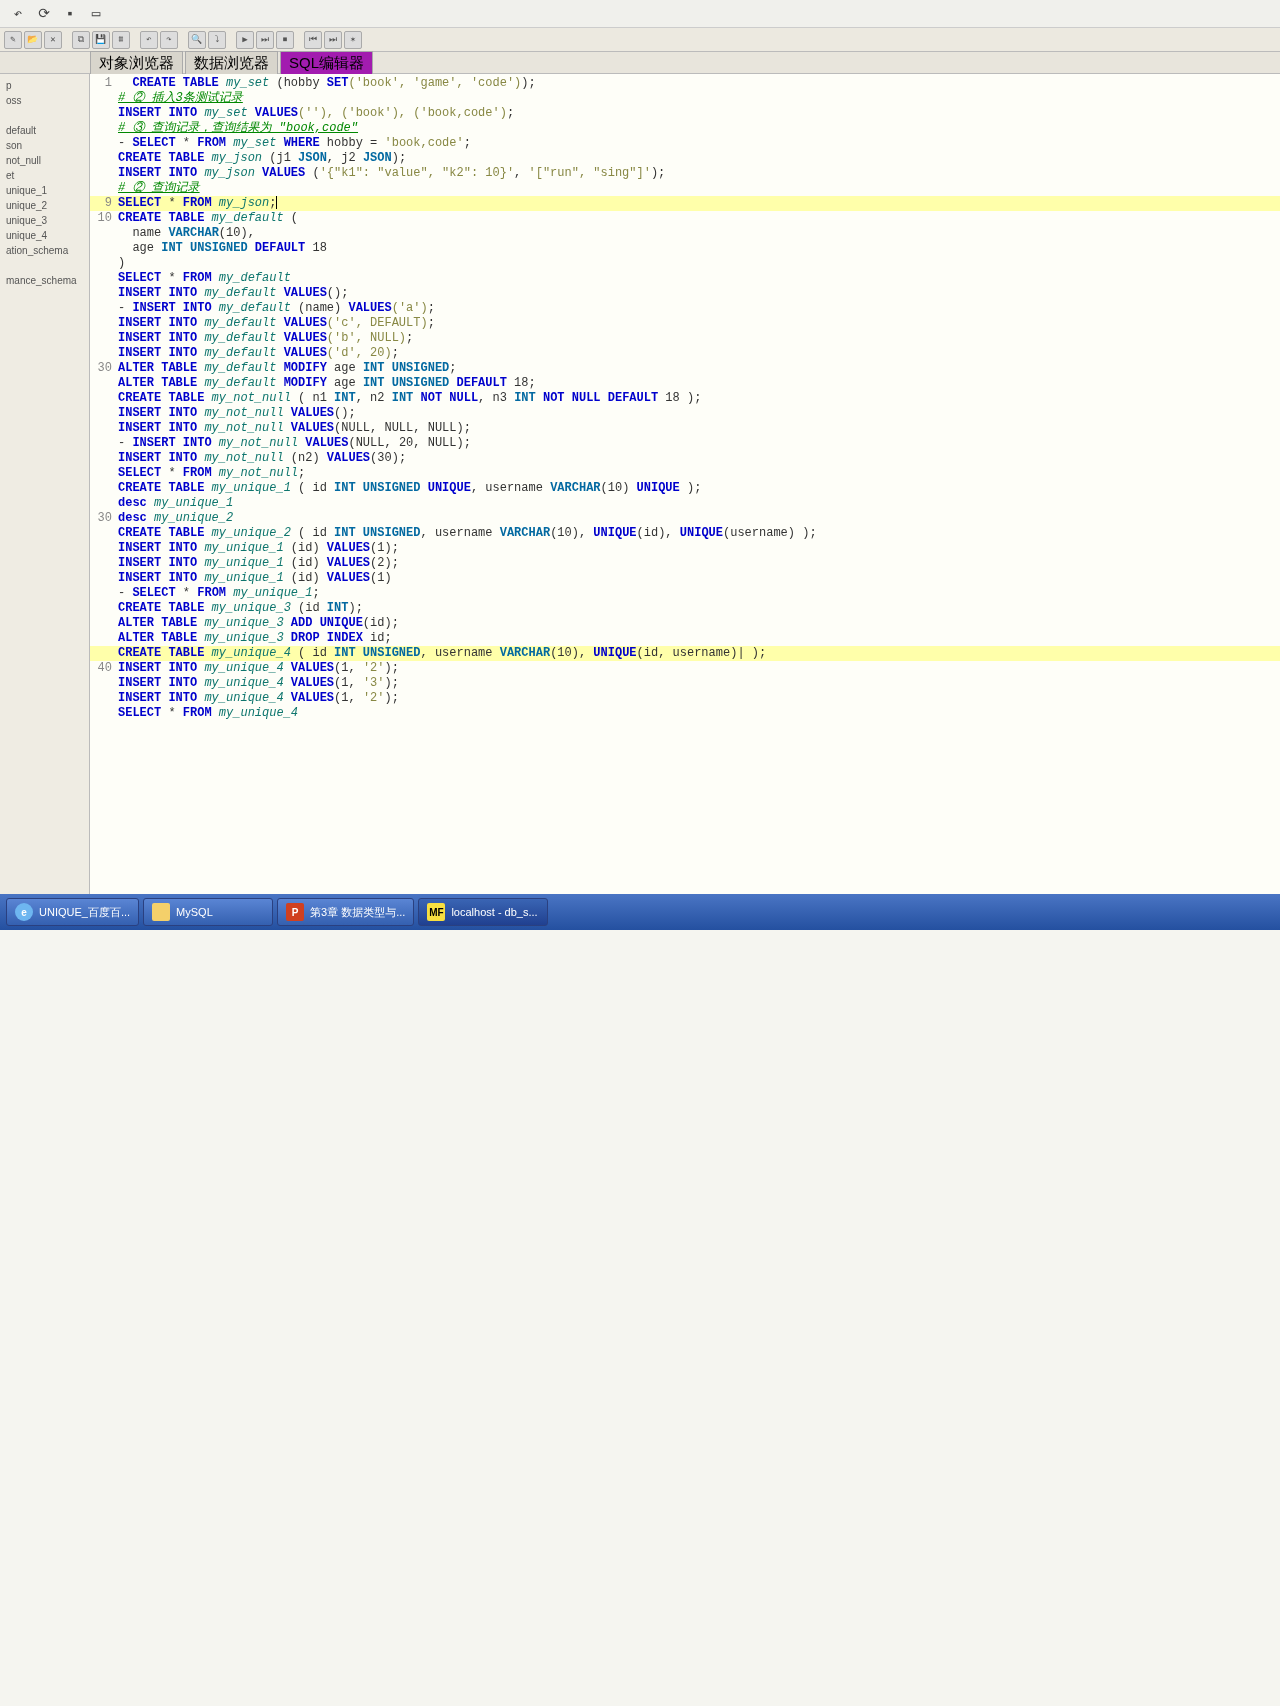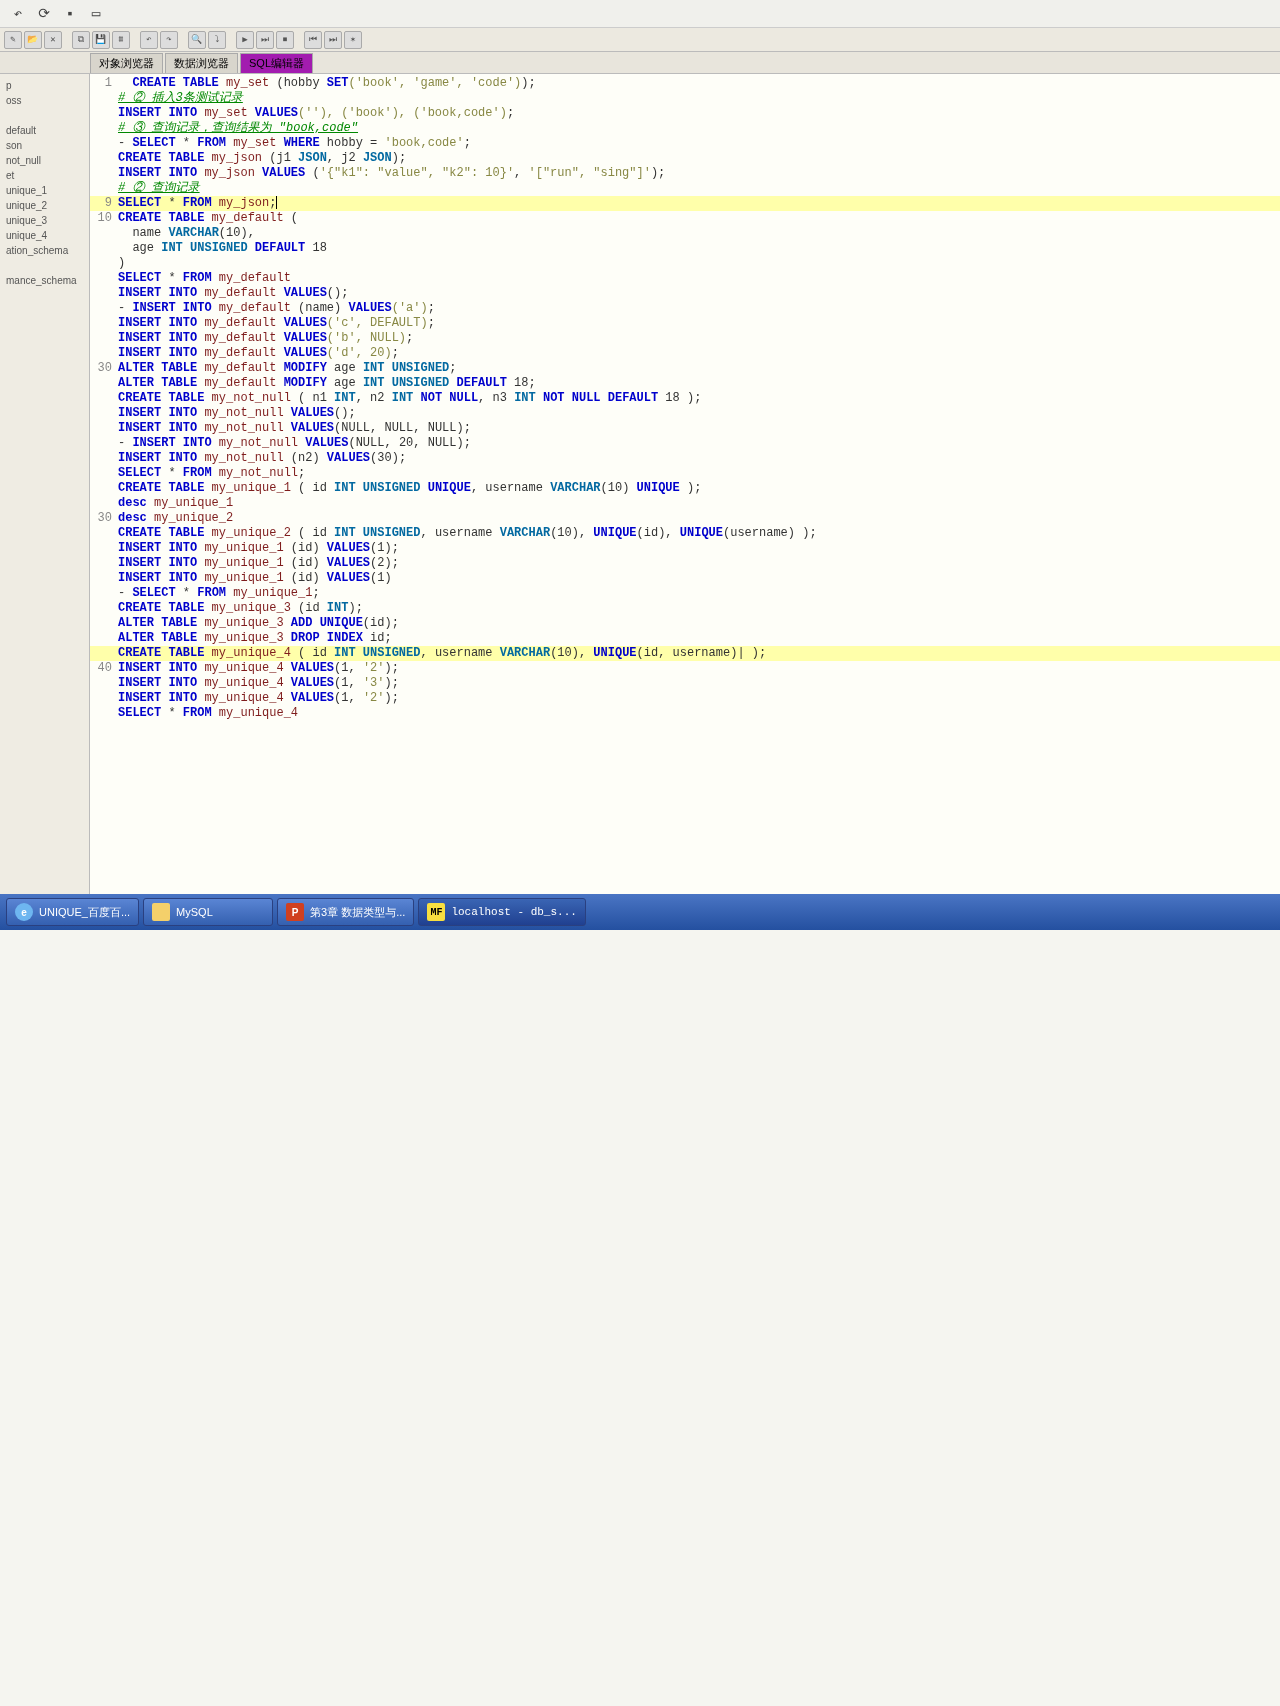"对象浏览器" .tabbar .tab { font-size: 11px -> 15px }
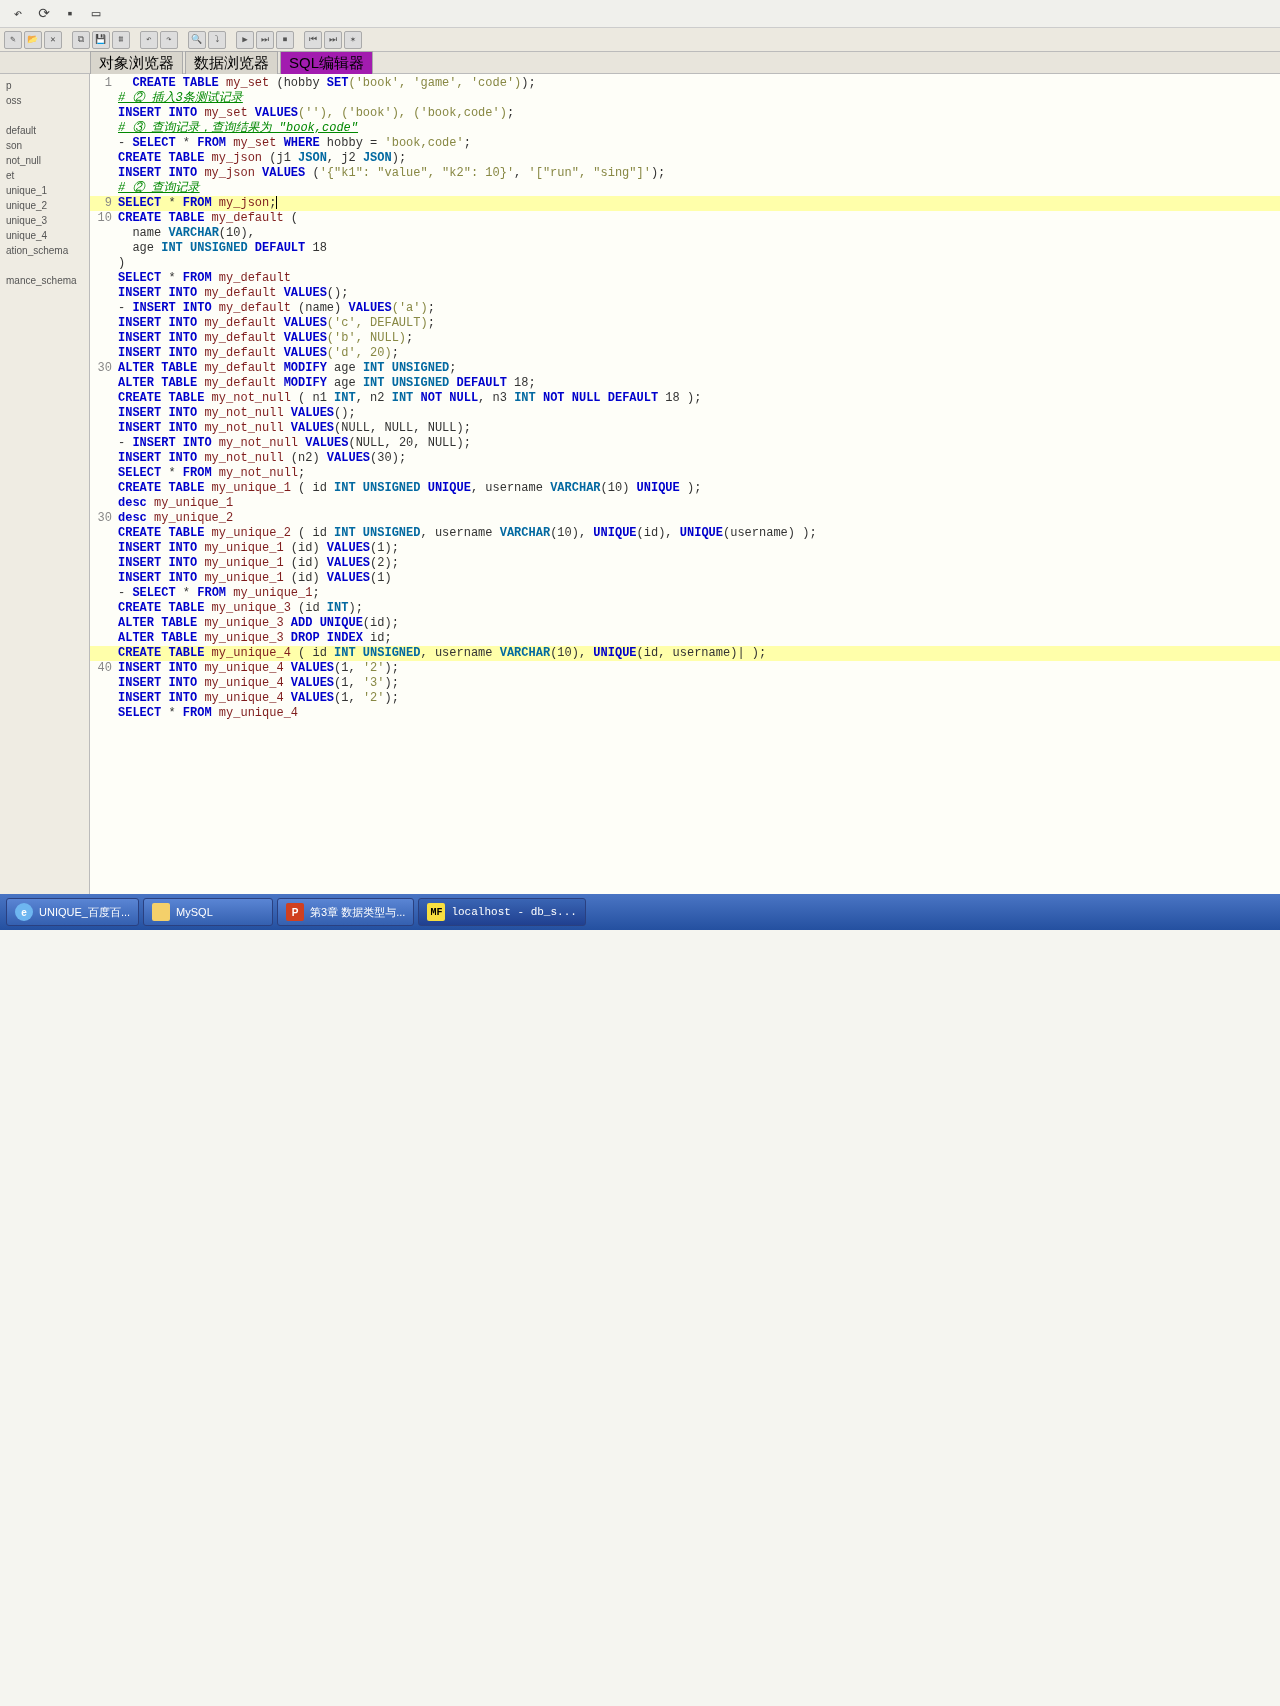"my_set" .id { color: #7f1d1d -> #0f766e; font-style: none -> italic }
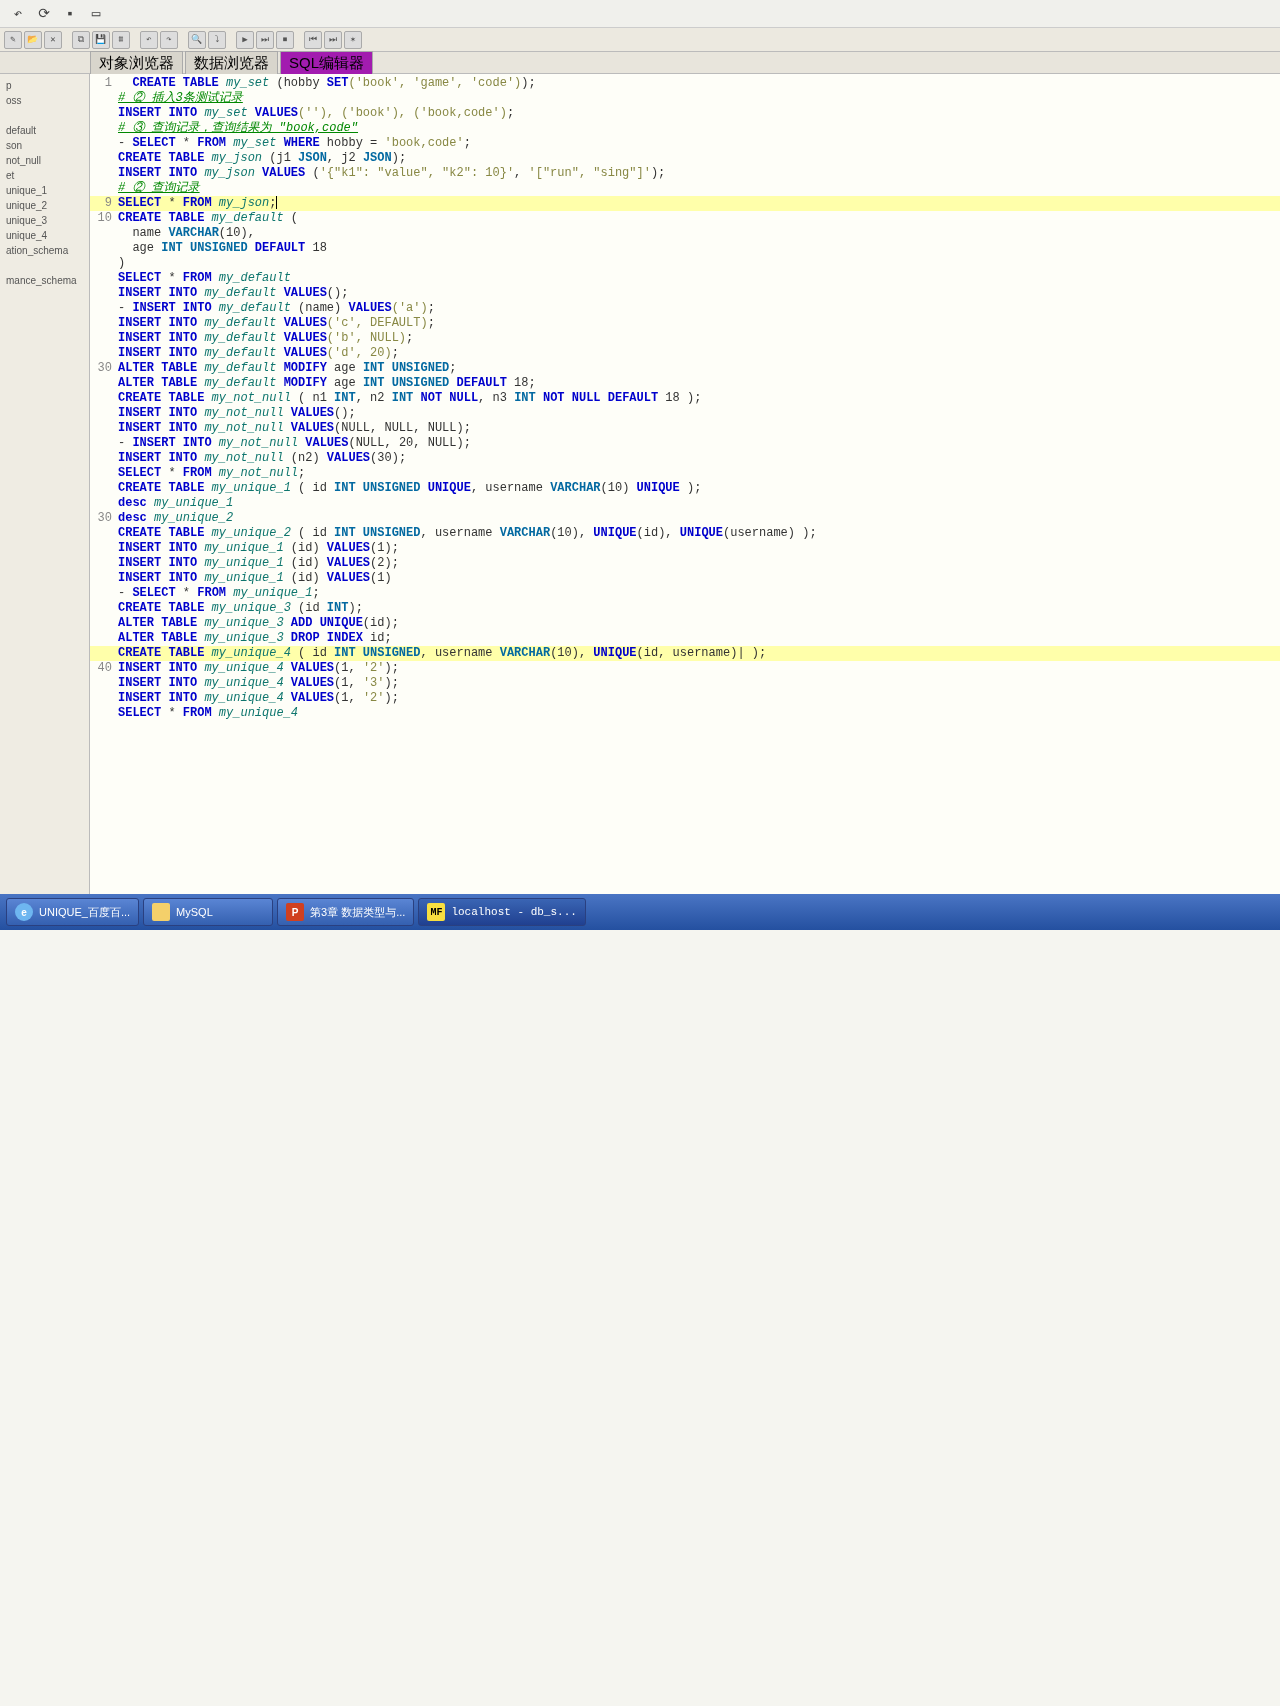"MF" .taskbar .tb-item.active { font-family: Liberation Mono, monospace -> none }
